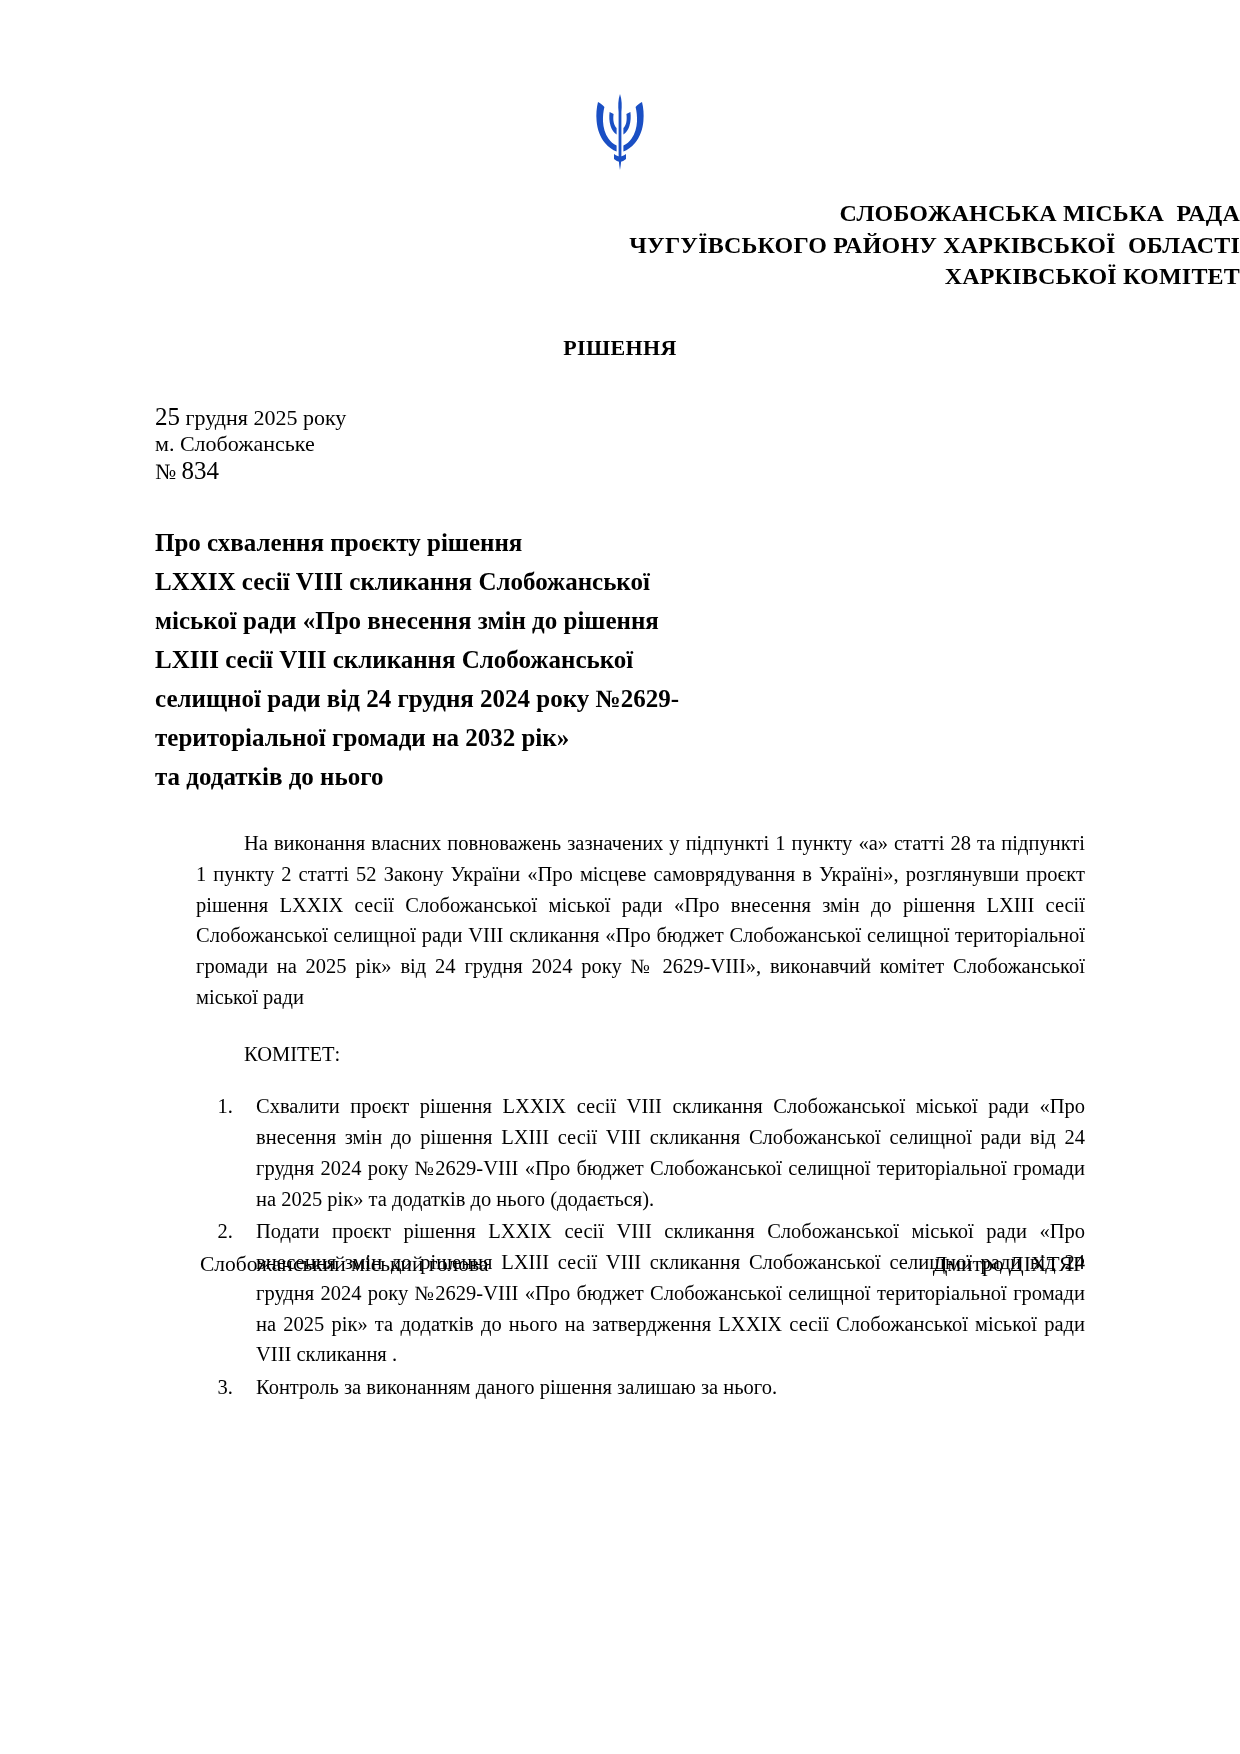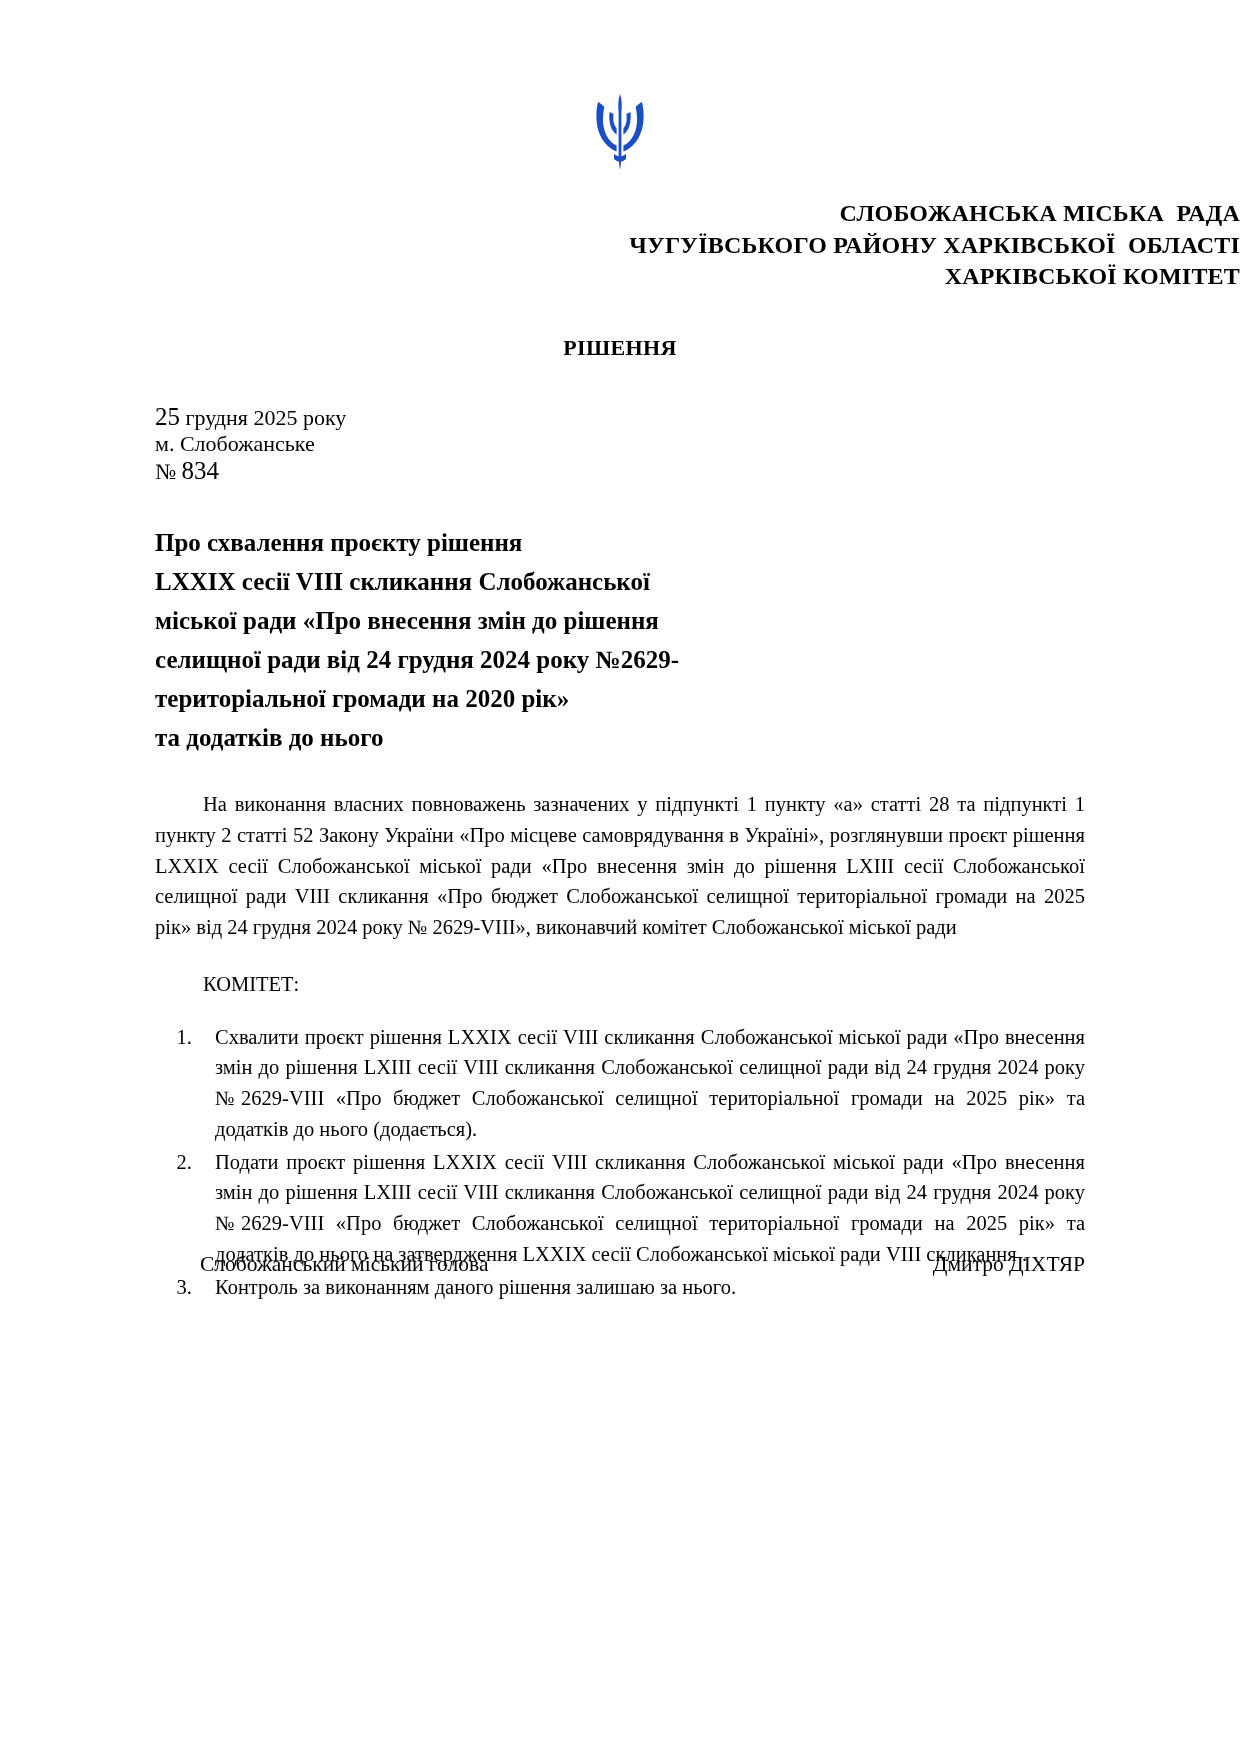"LXIII сесії VIII скликання Слобожанської" span.sline { html: none -> <span>LXIII сесії VIII скликання Слобожанської</span> }
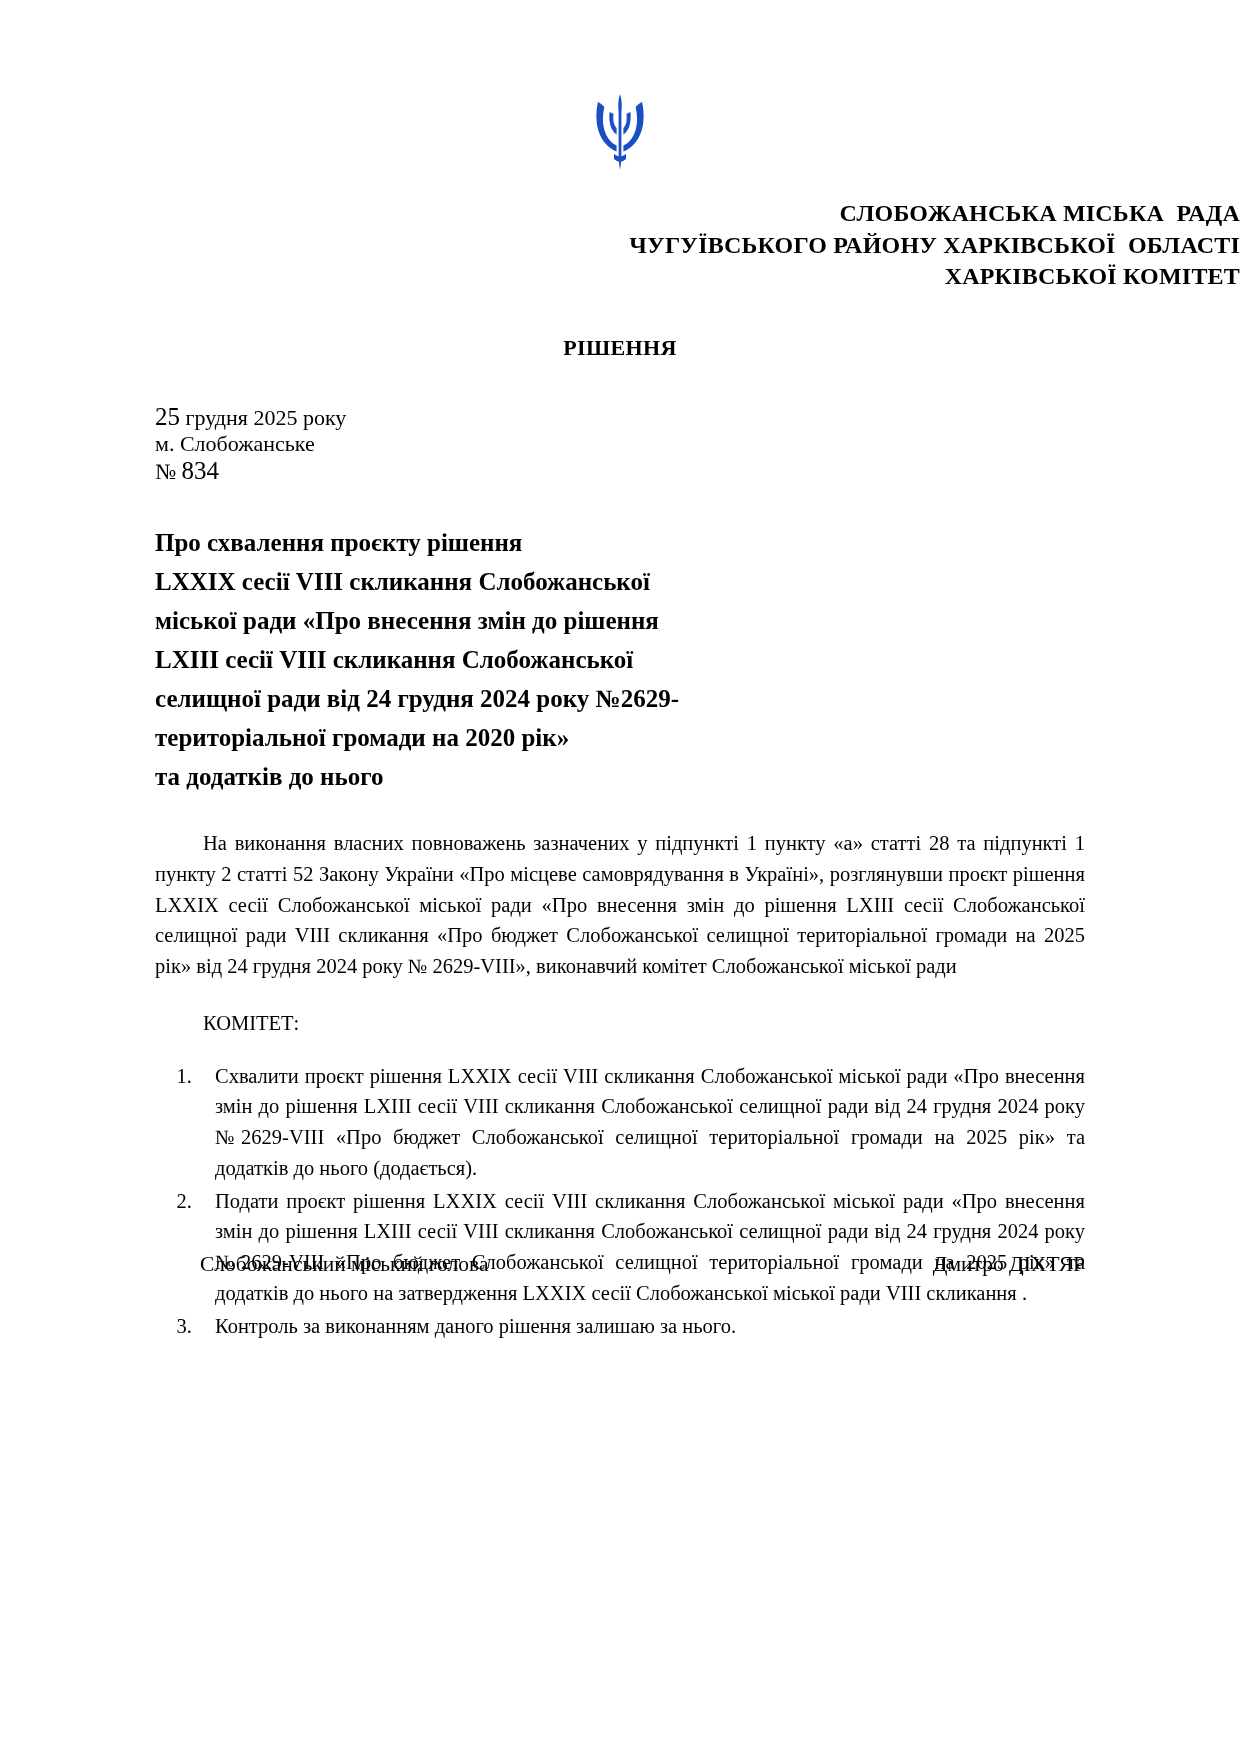"територіальної громади на 2020 рік»" span.sline { text: 2020 -> 2032 }
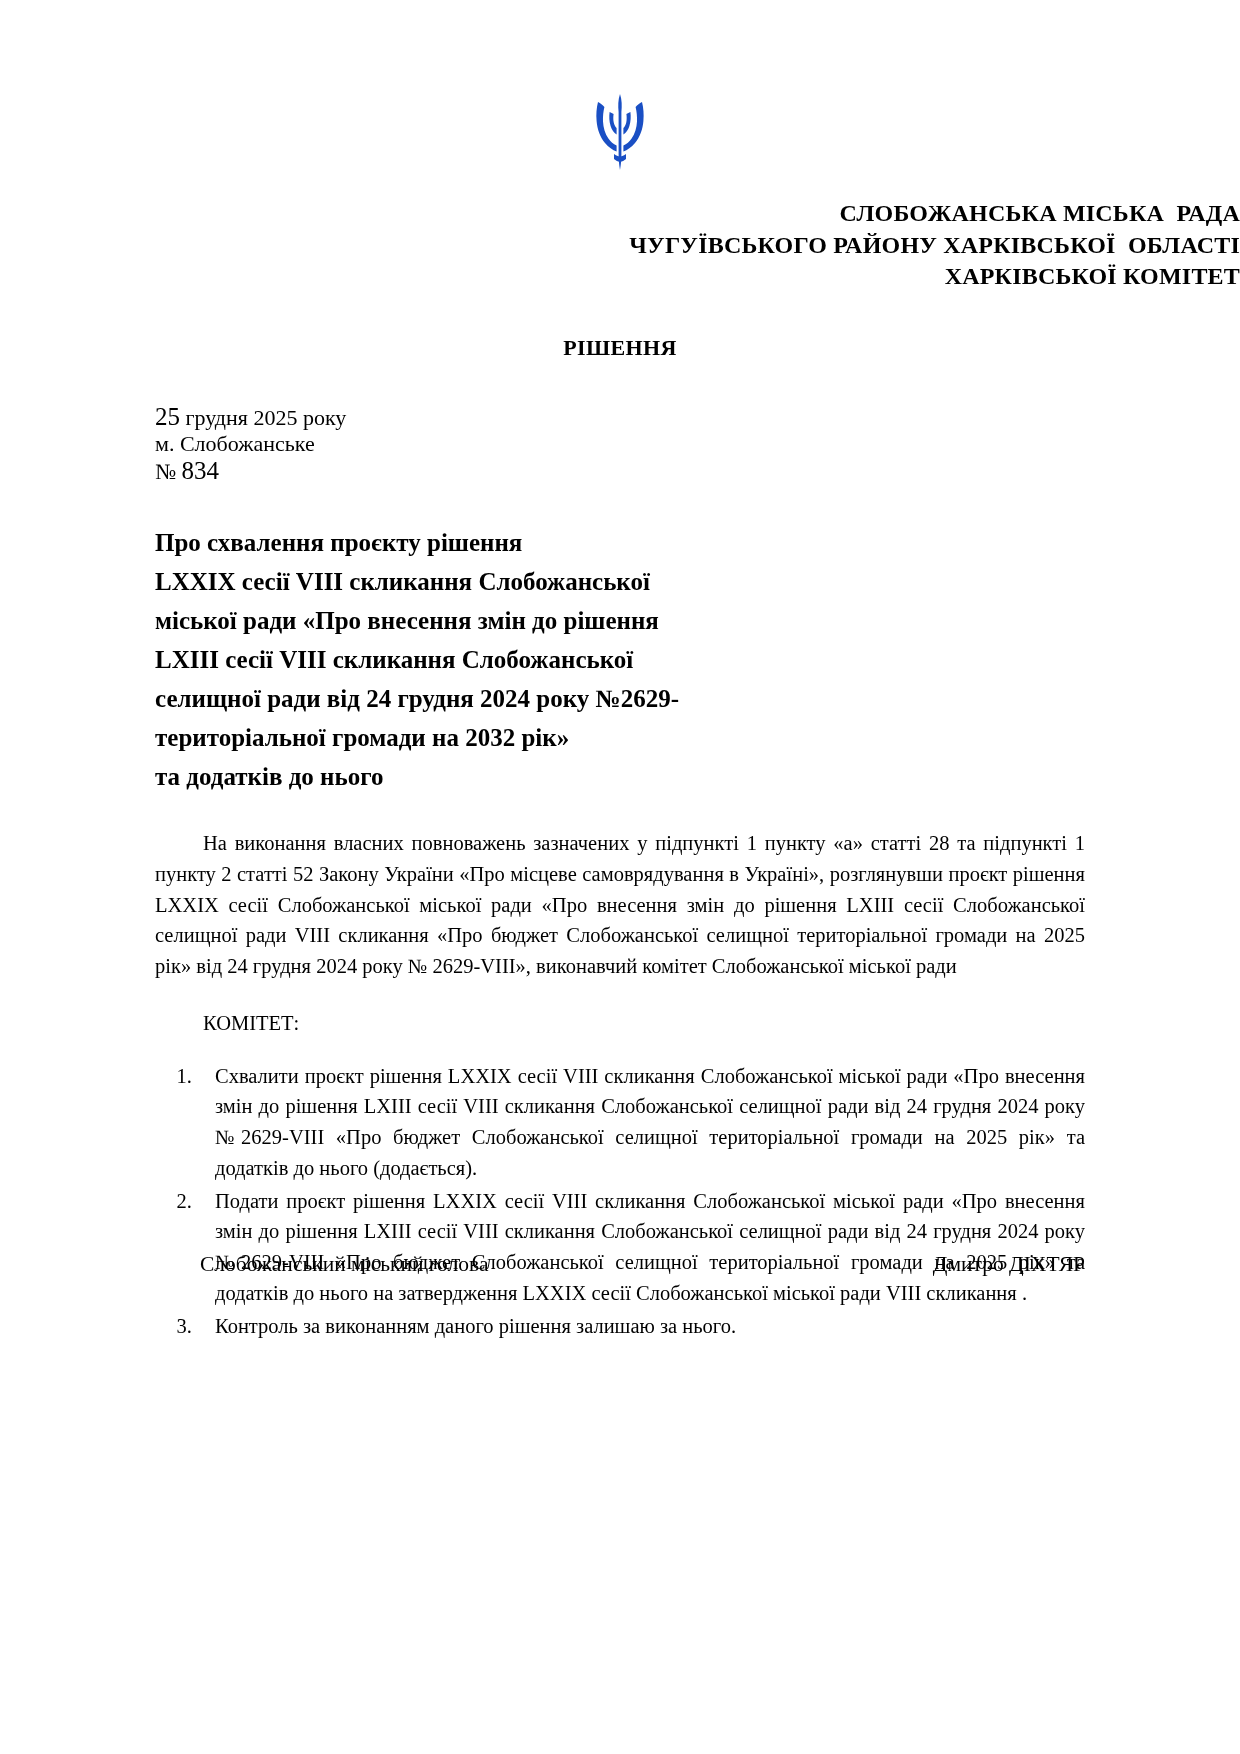"На виконання власних повноважень" .body { margin-left: none -> 41px }
